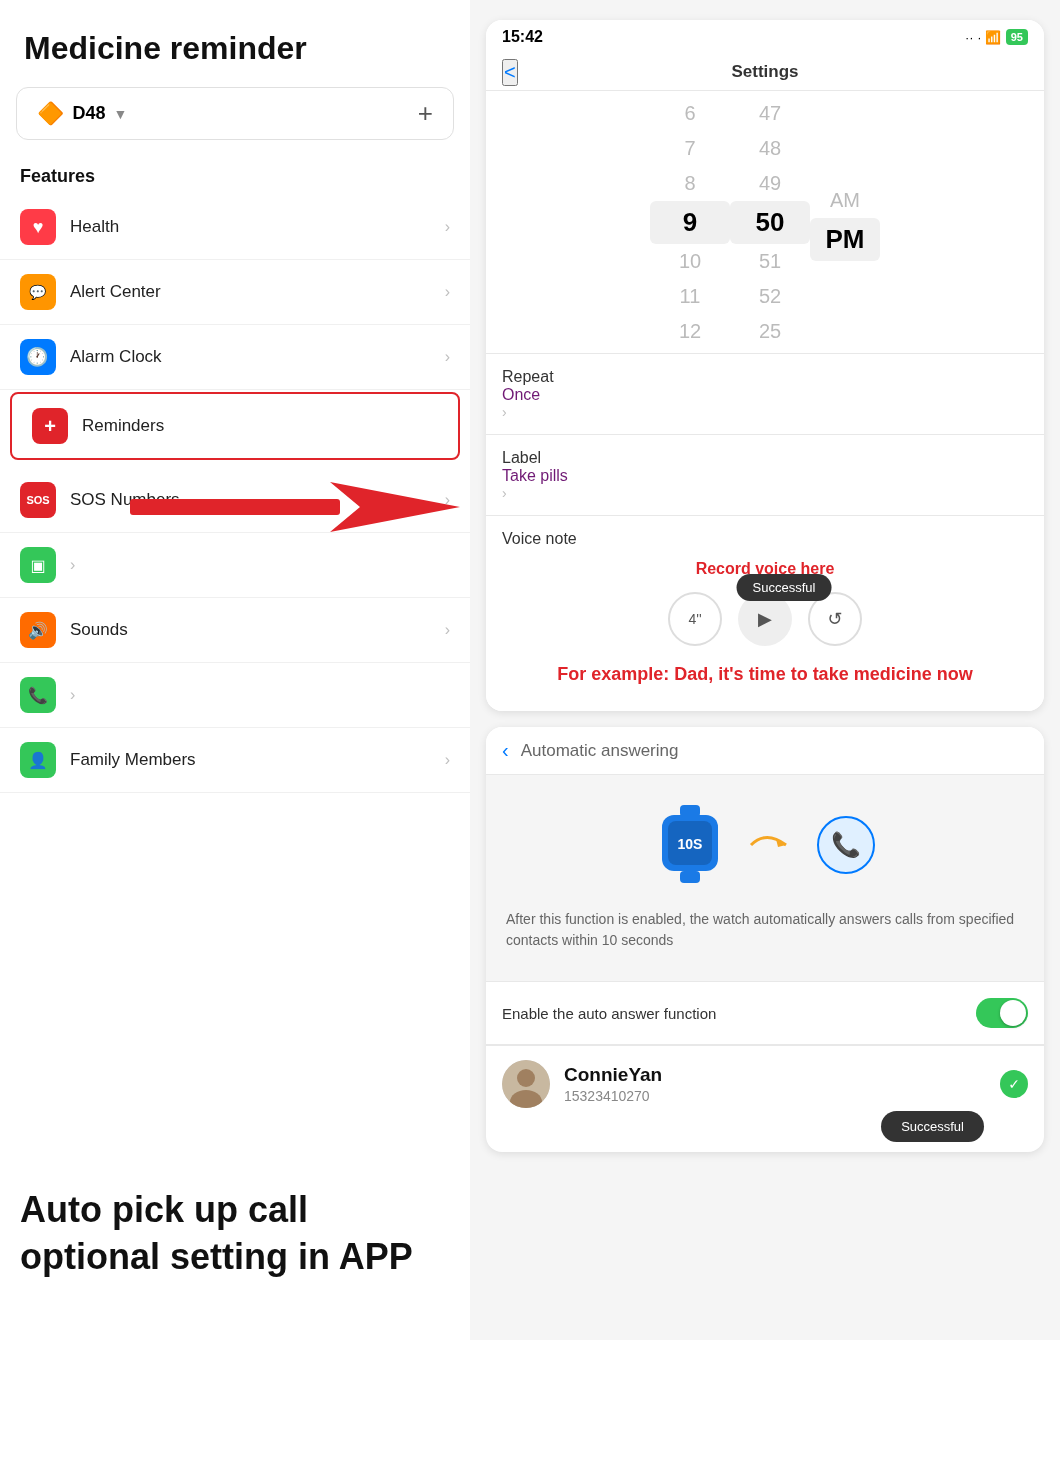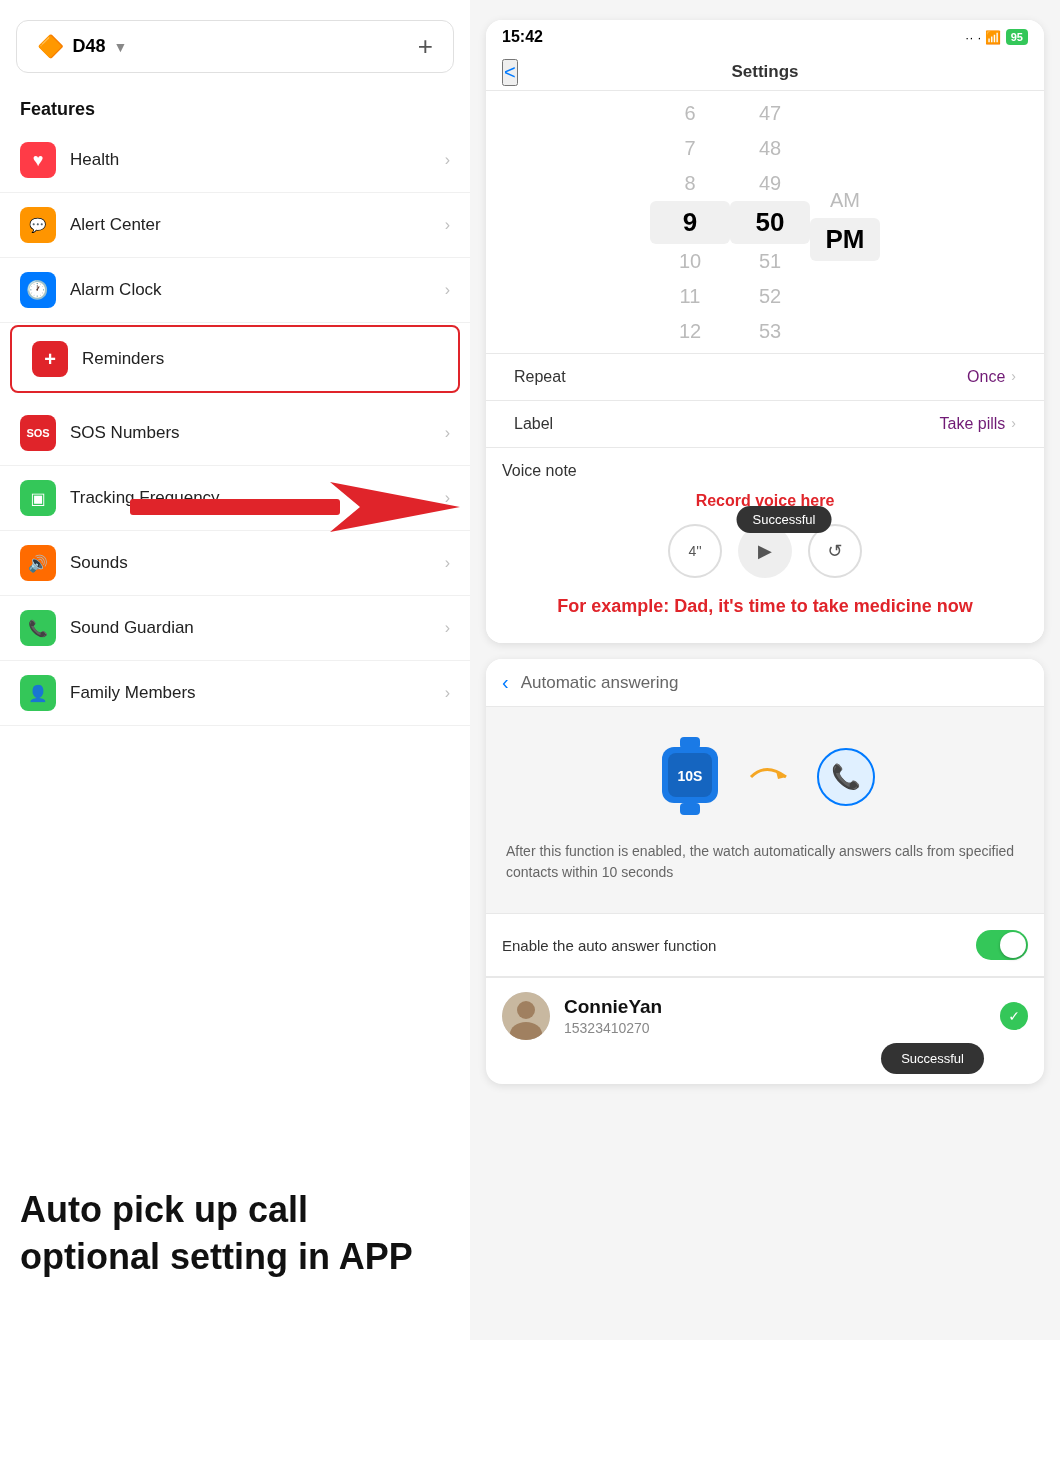"Medicine reminder" h1.page-title { html: none -> <h1>Medicine reminder</h1> }
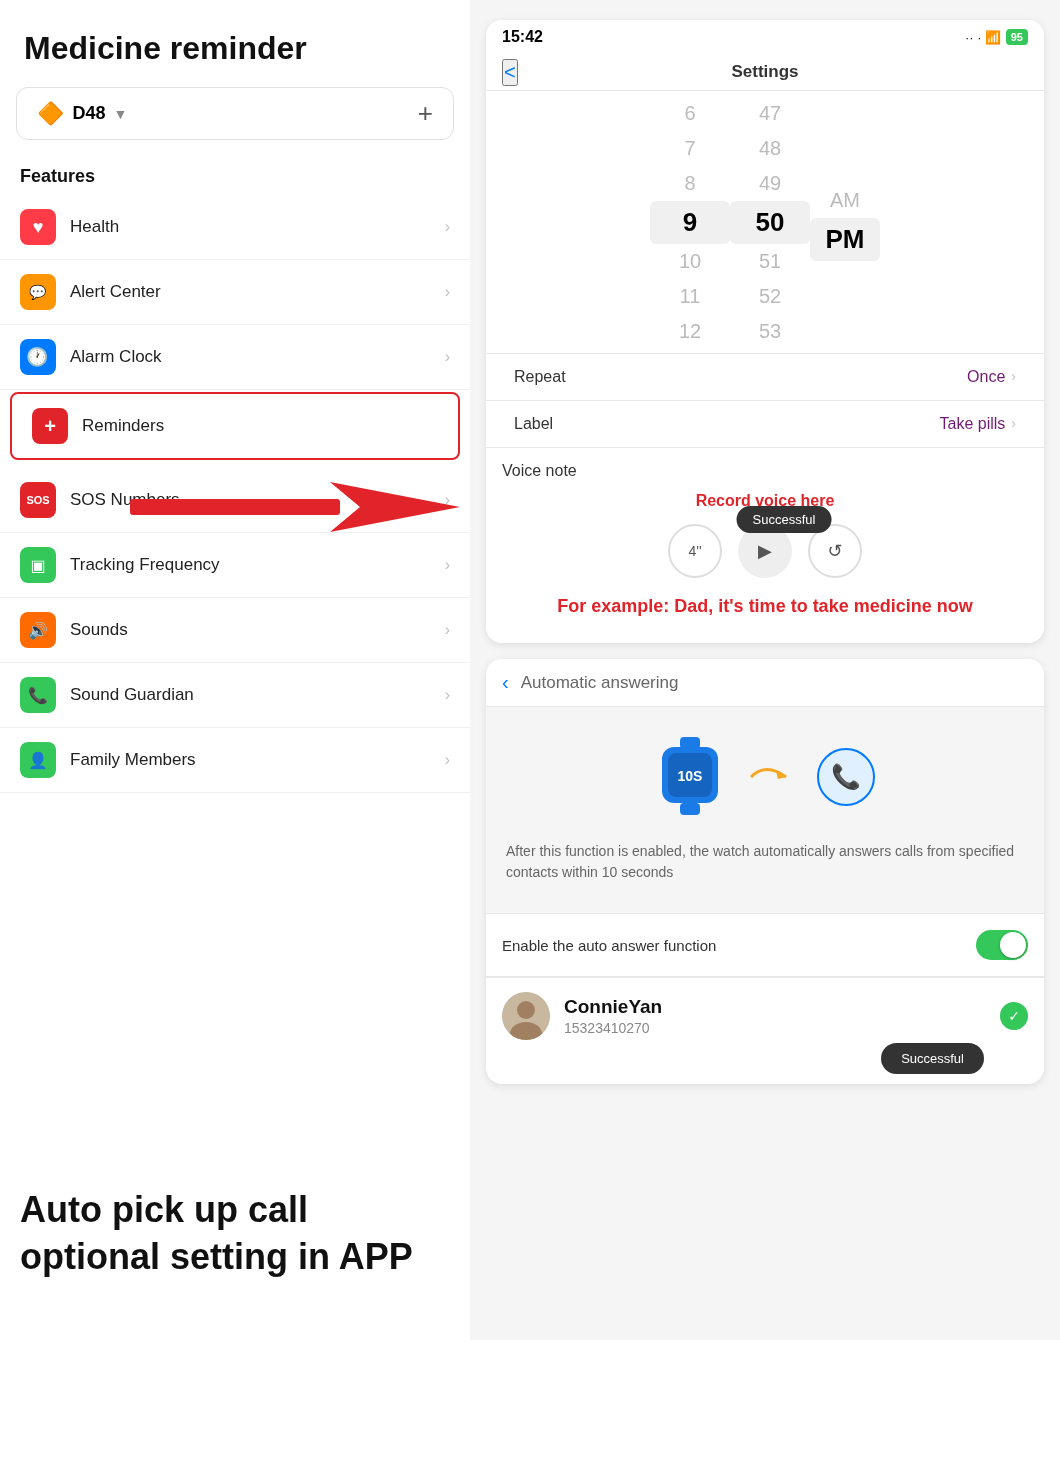"53" div.time-item { text: 53 -> 25 }
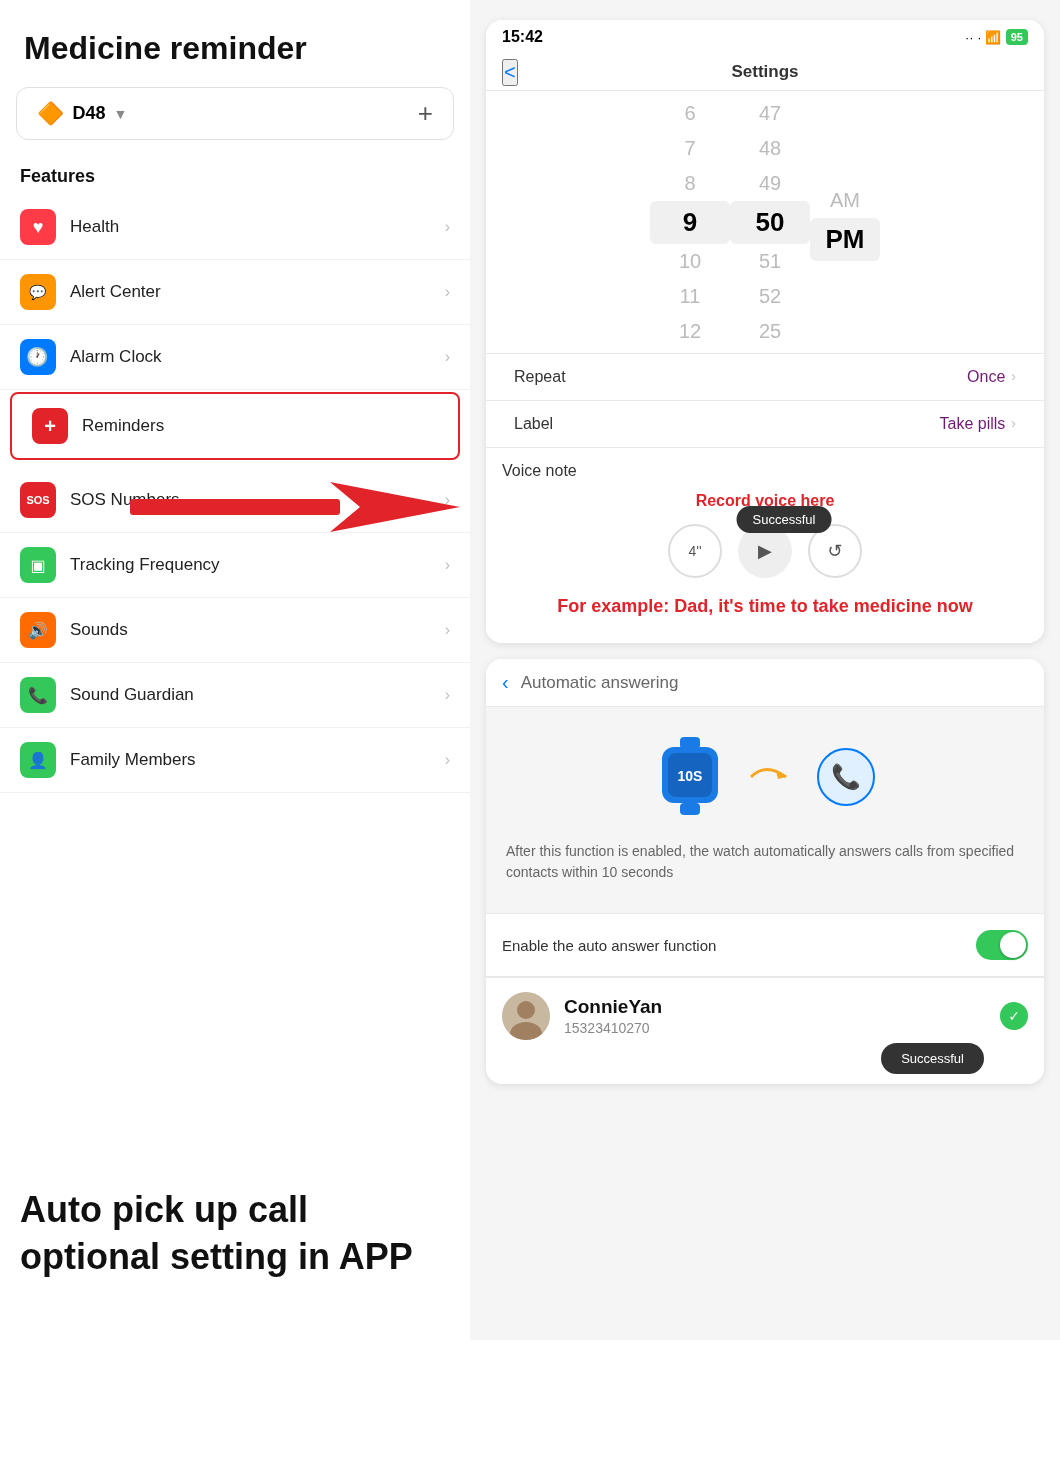"Repeat" .settings-row { flex-direction: none -> column; padding: 14px 28px -> 14px 16px }
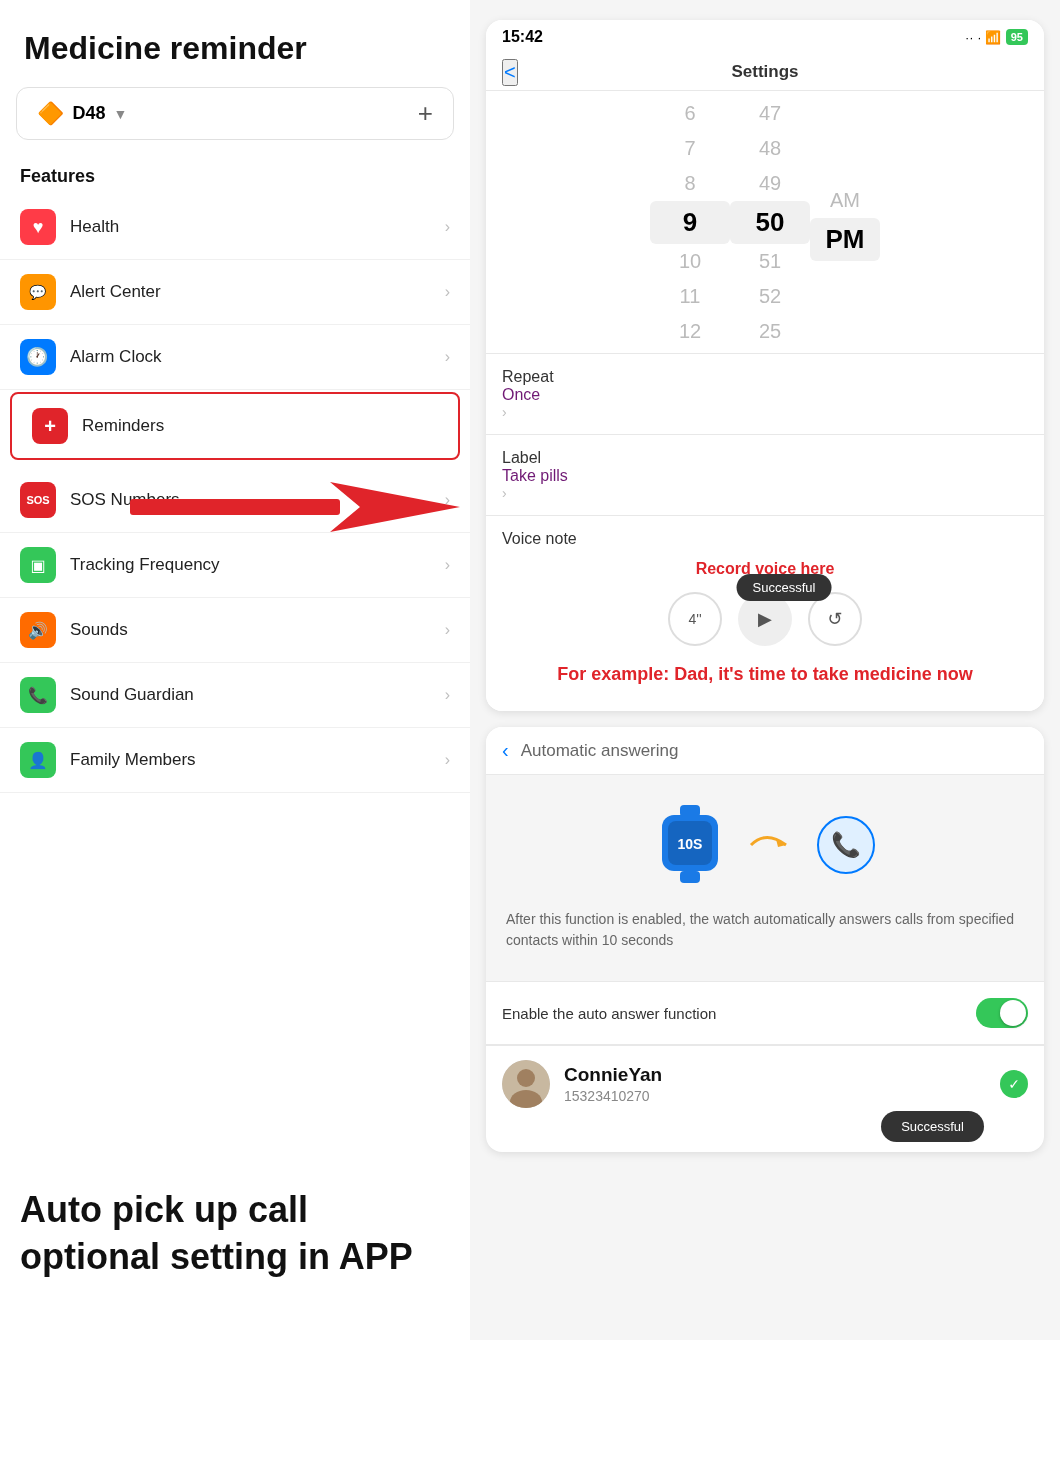"Tracking Frequency" span.menu-item-text { html: <span>Tracking Frequency</span> -> none }
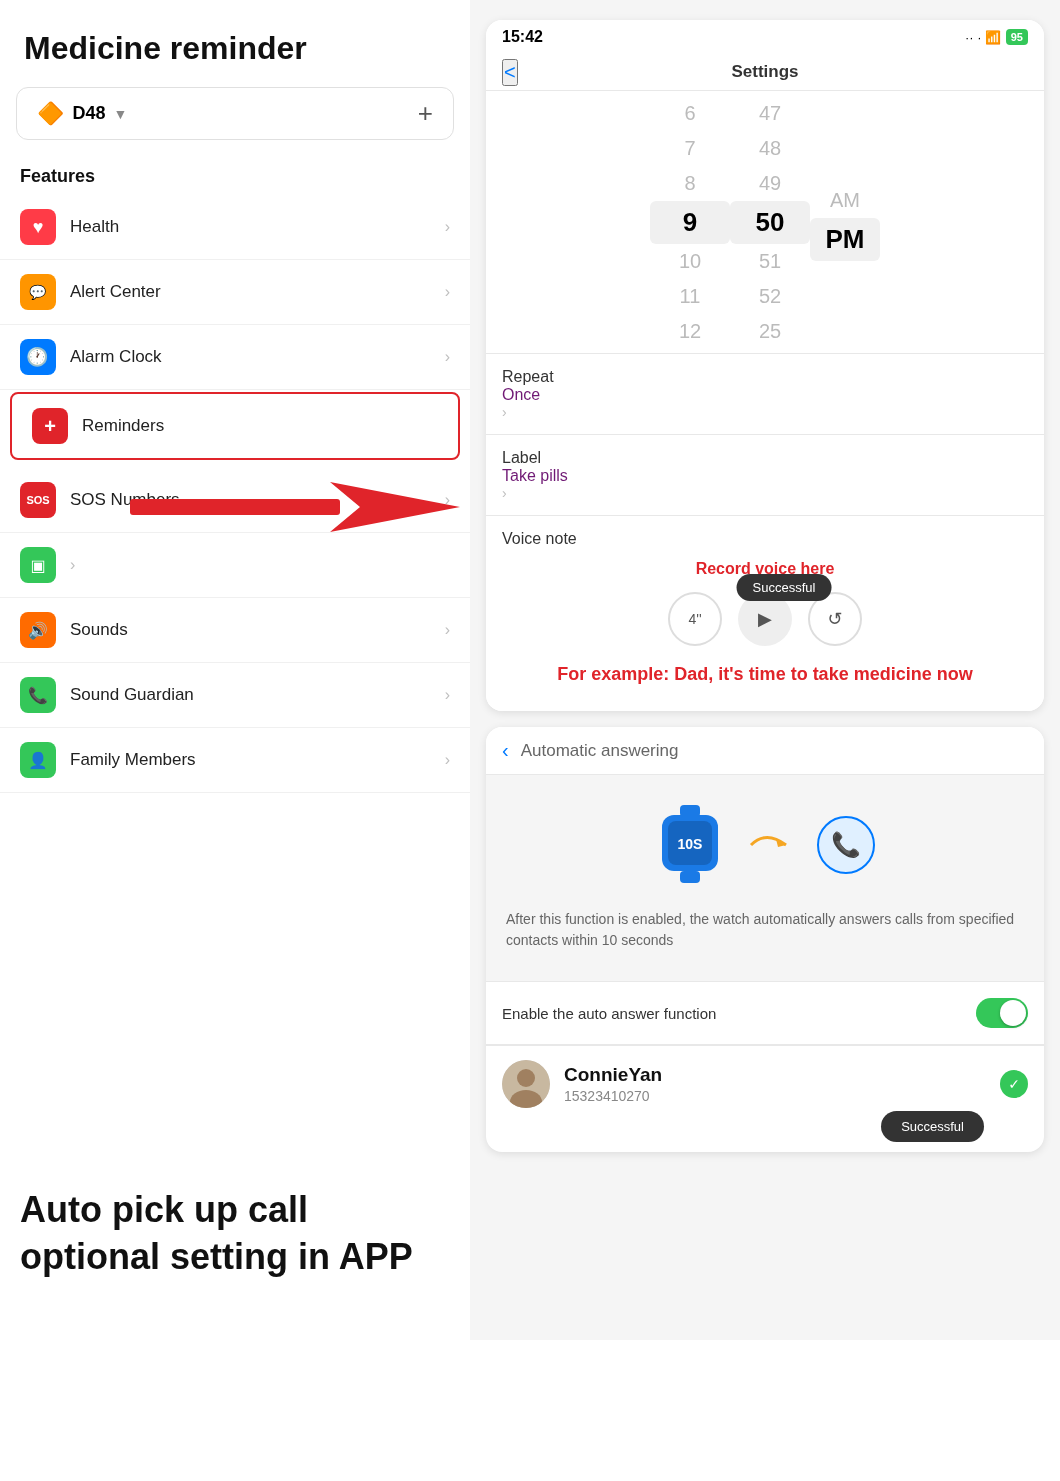"Sound Guardian" span.menu-item-text { html: <span>Sound Guardian</span> -> none }
